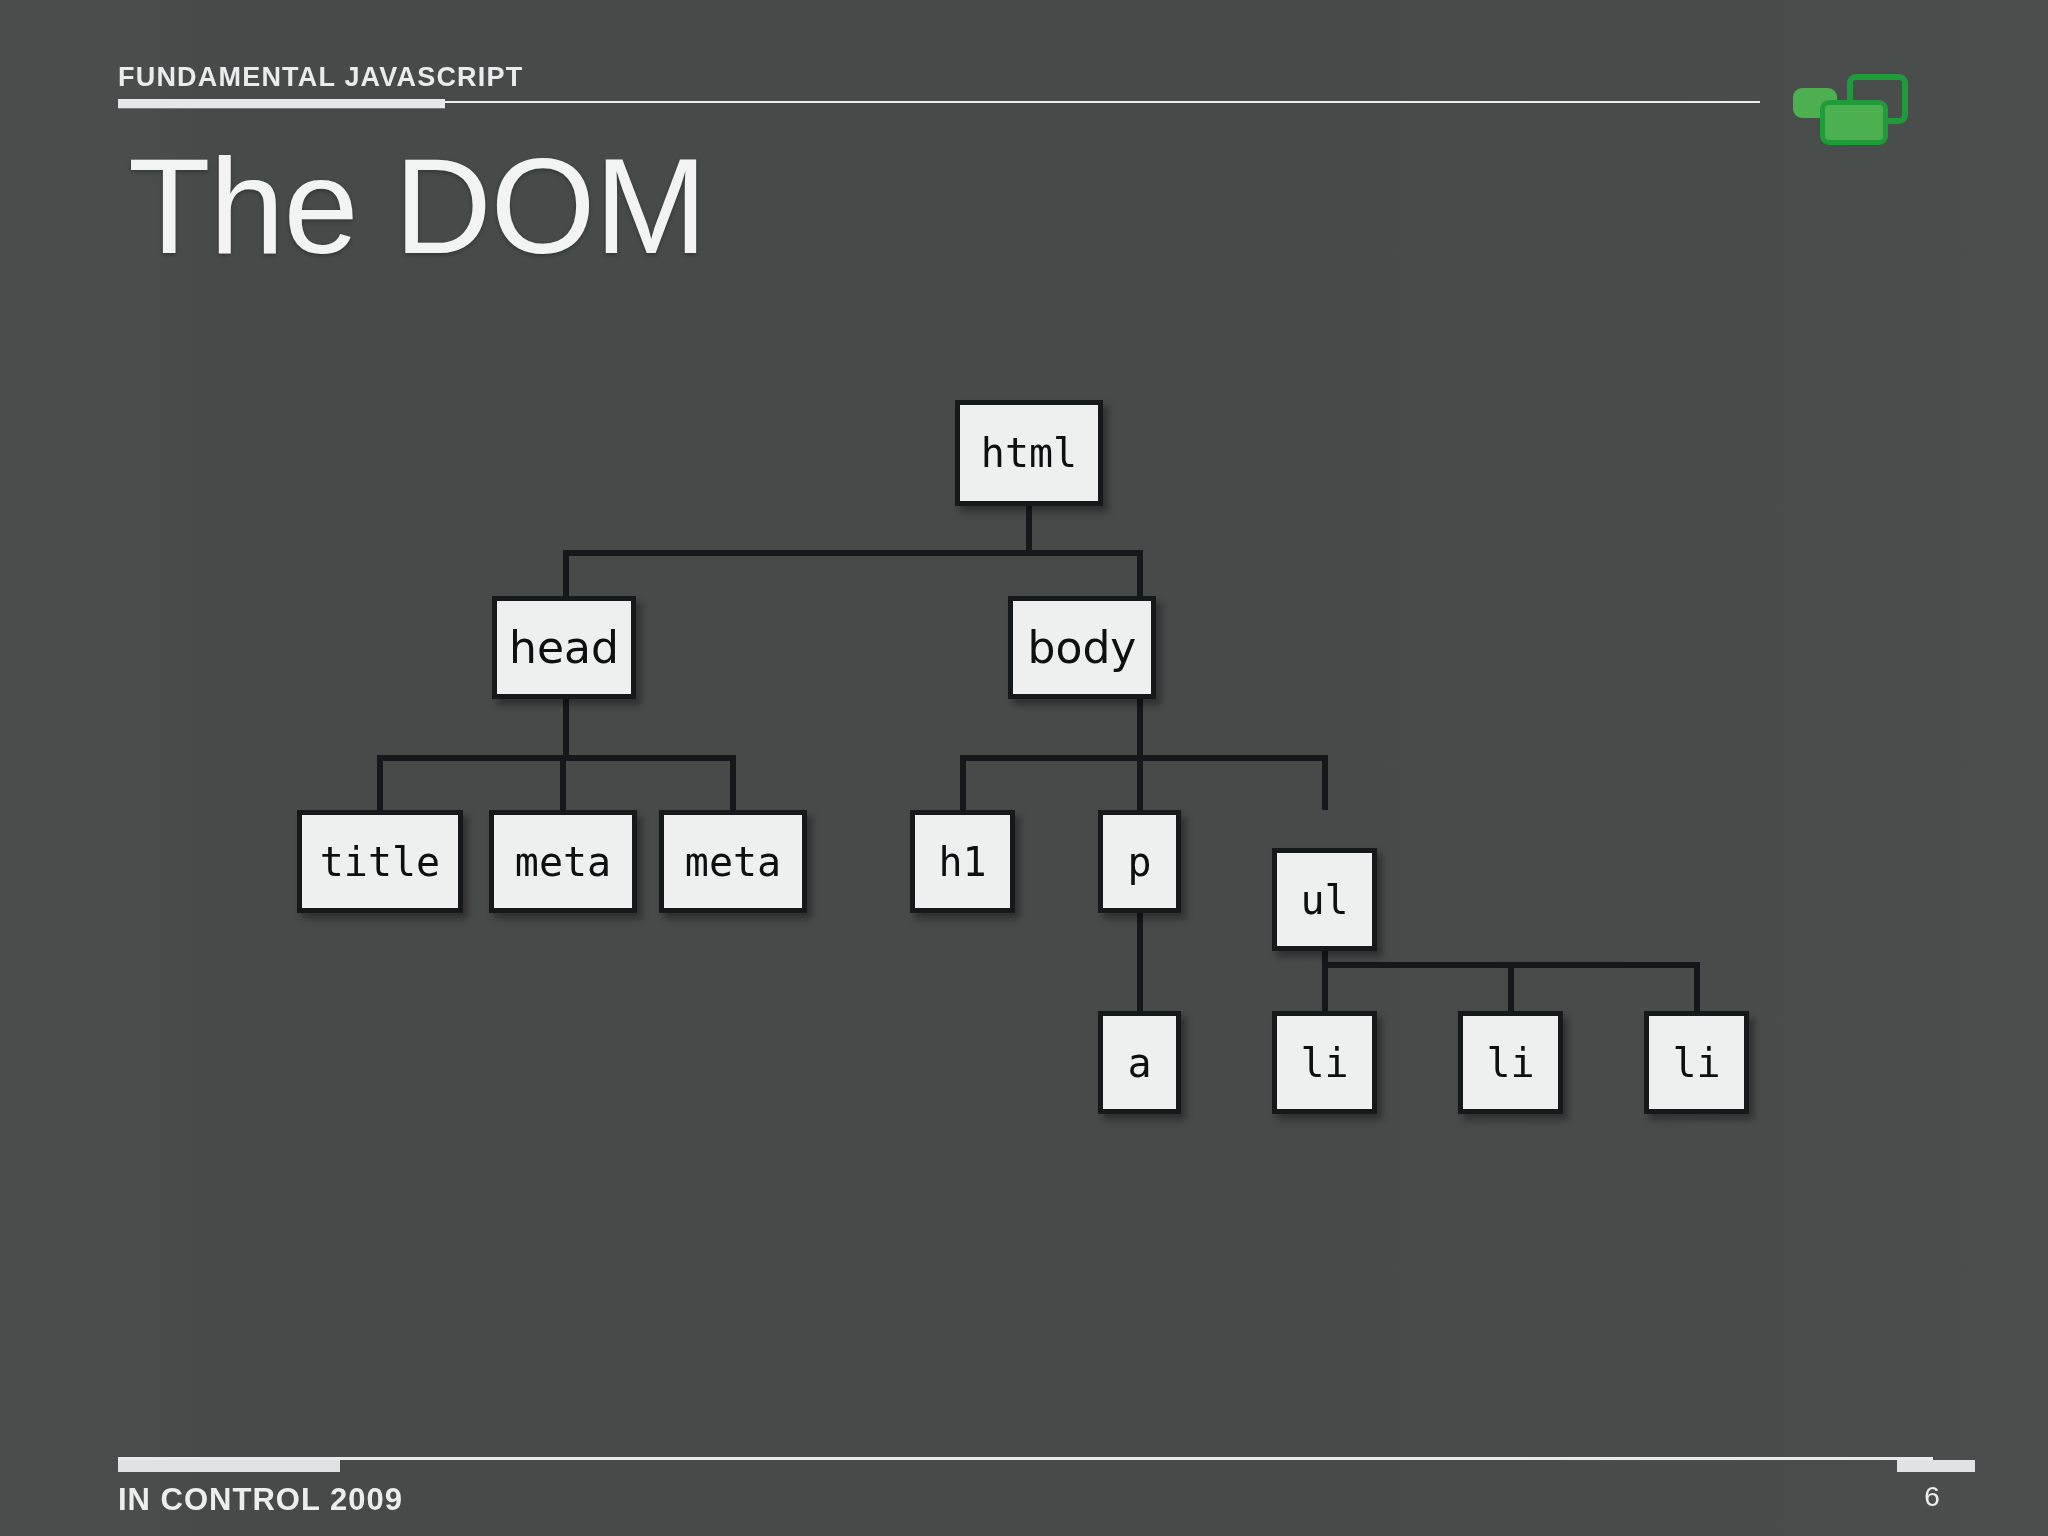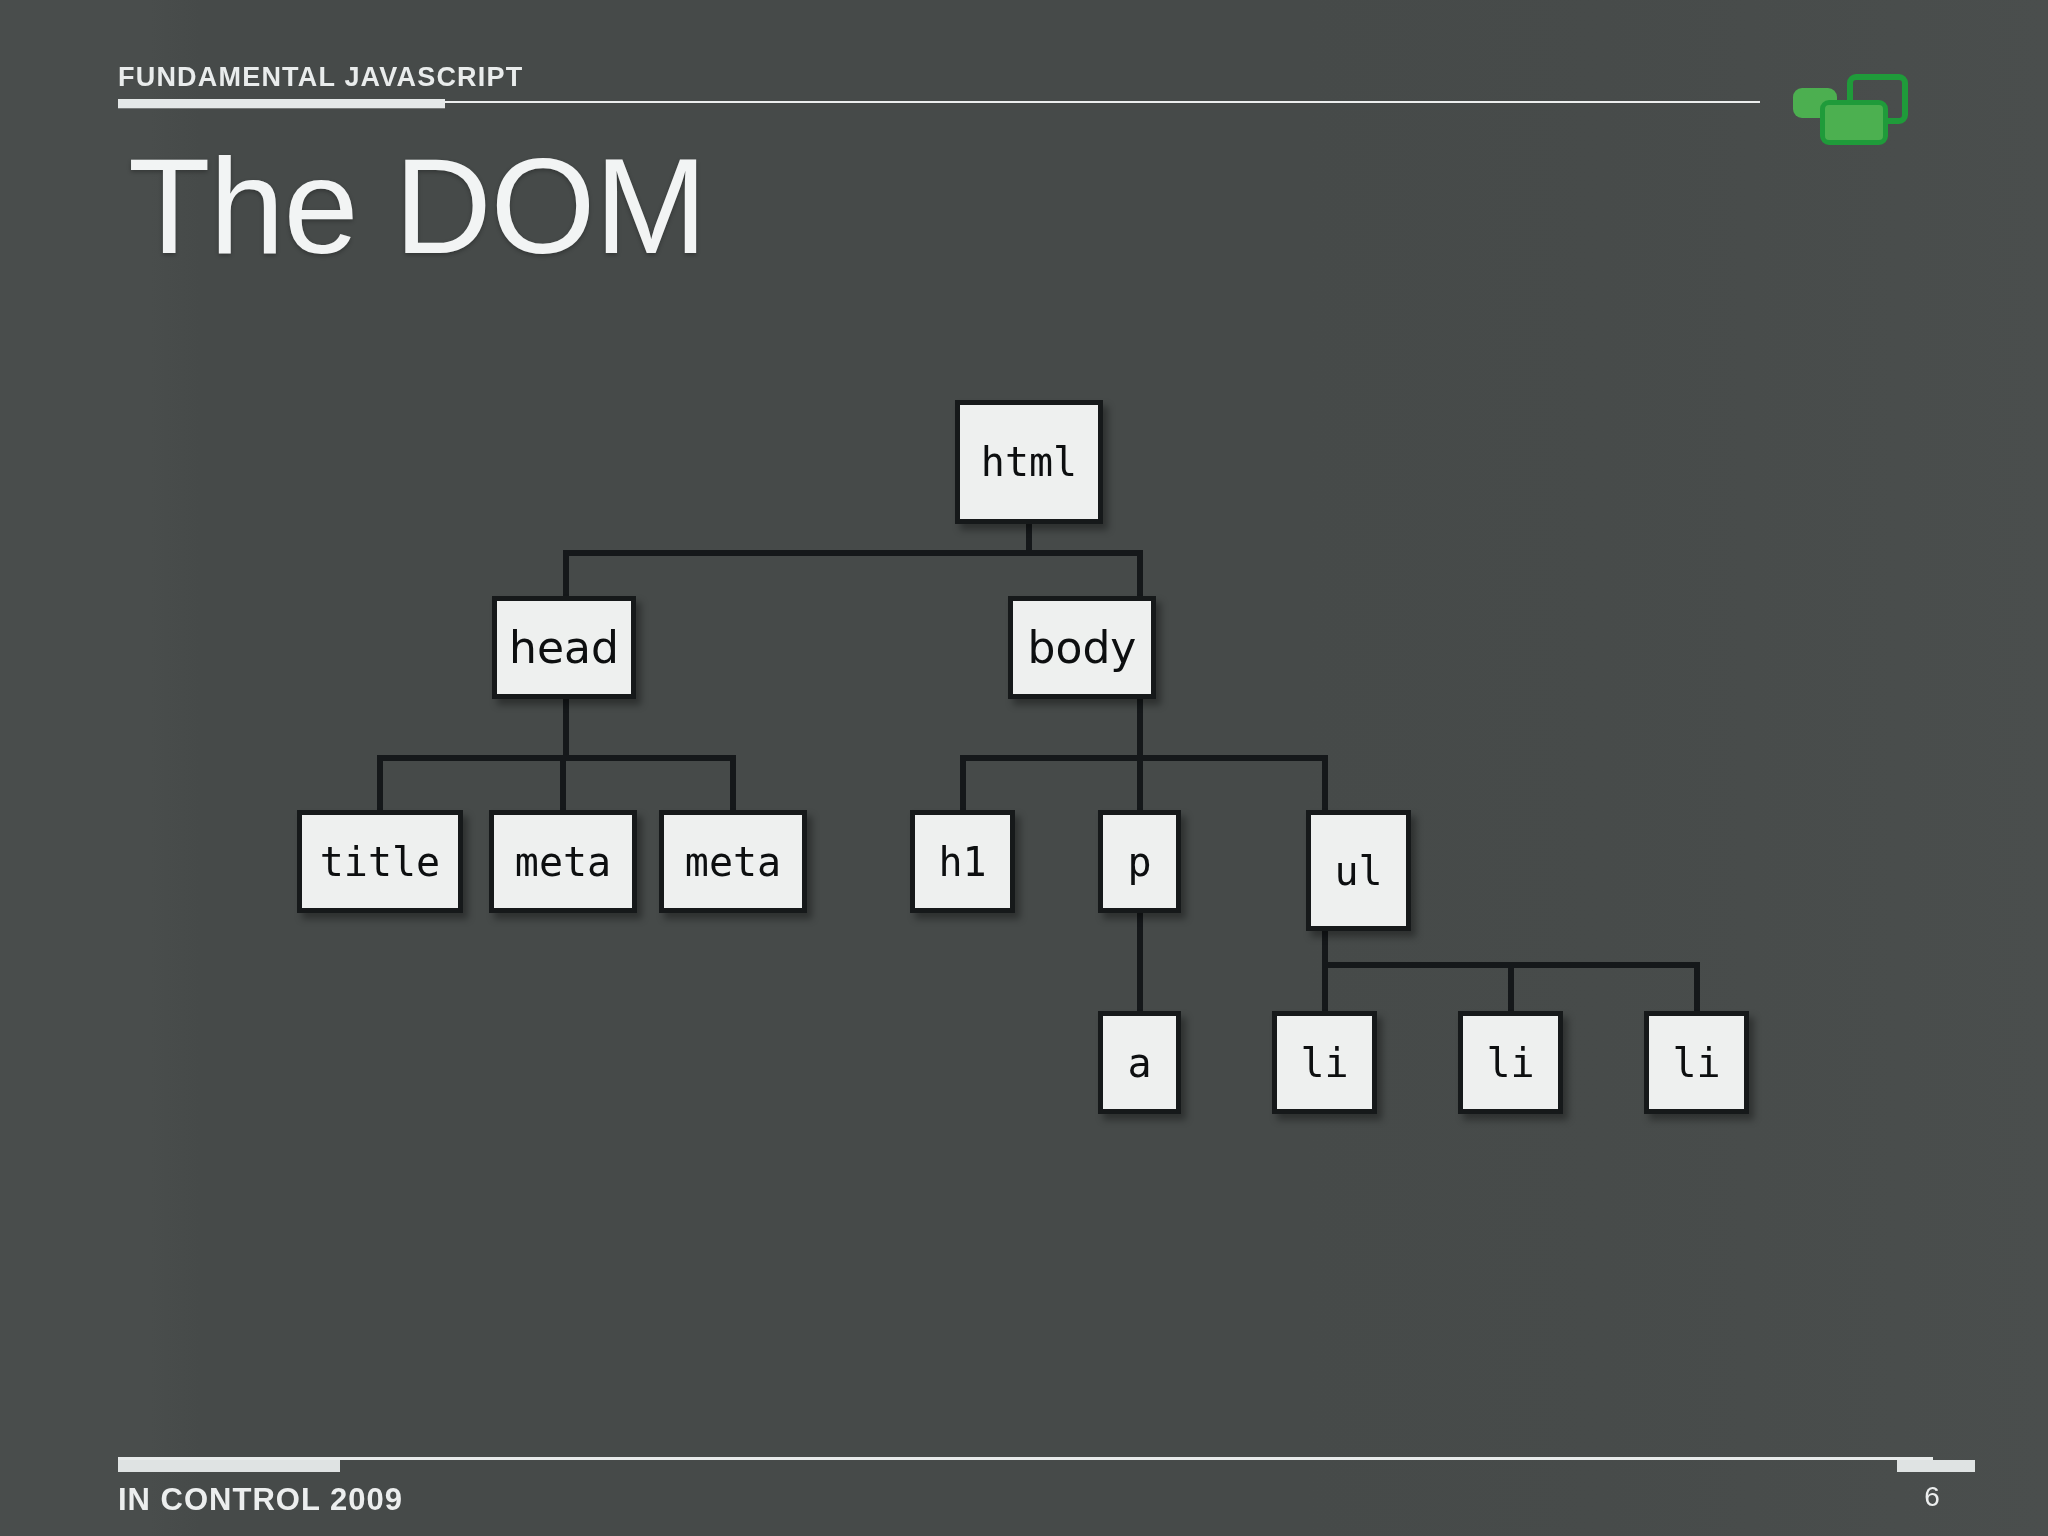"html" div.node { height: 124px -> 106px }
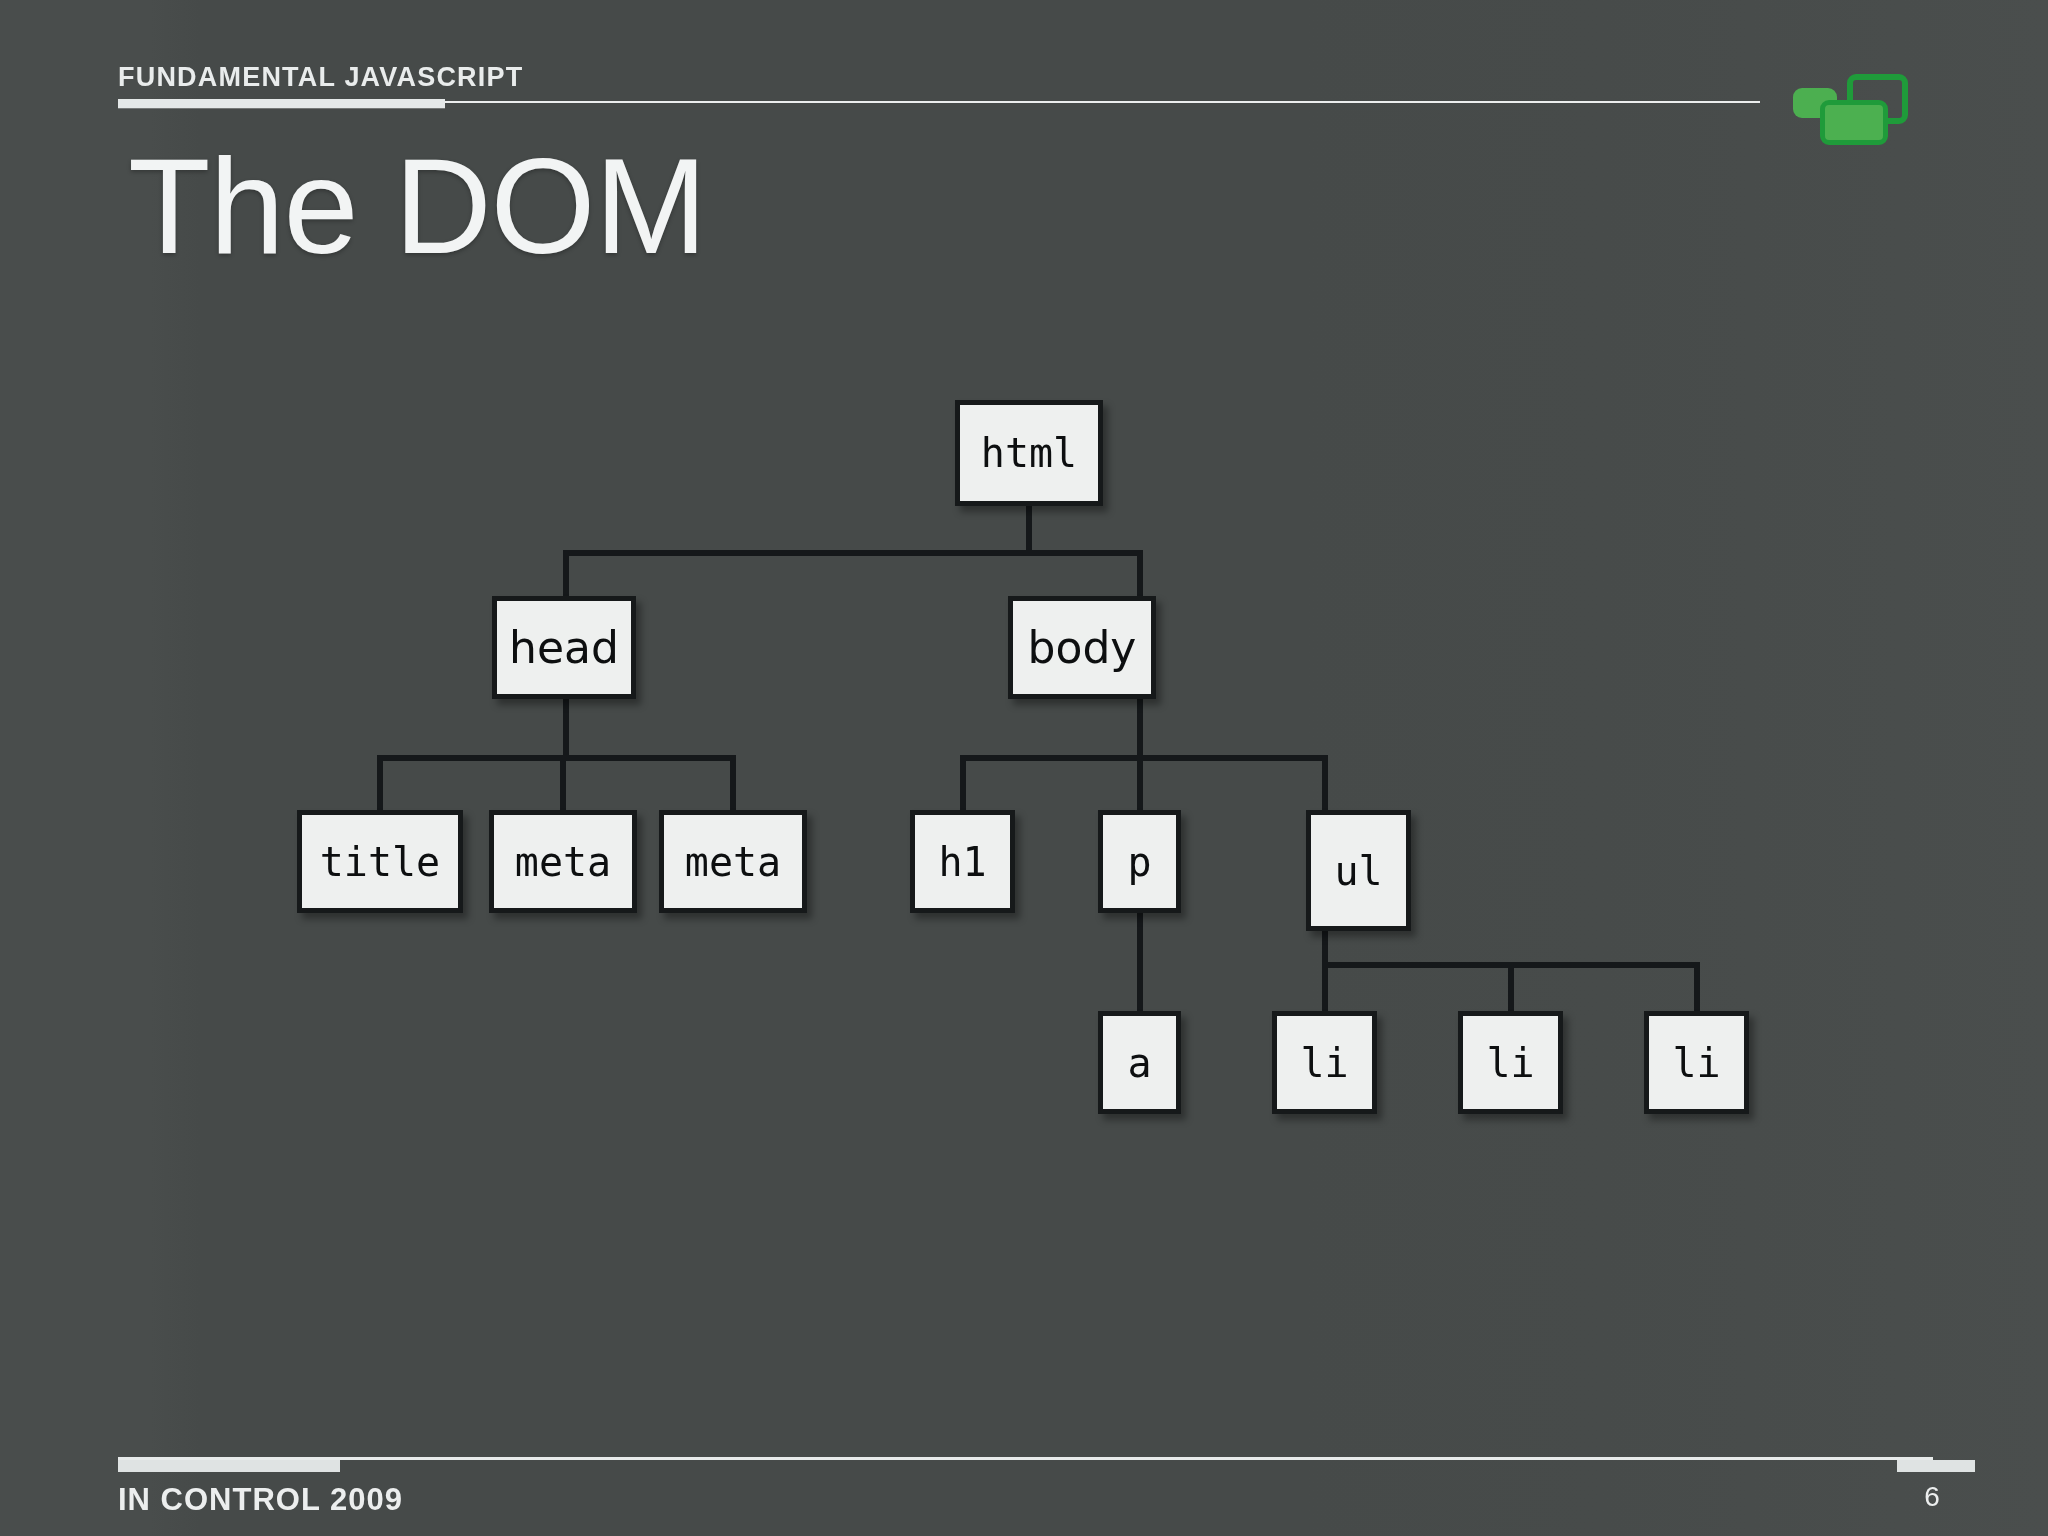"ul" div.node { height: 121px -> 103px; margin-left: 34px -> none; top: 810px -> 848px }
